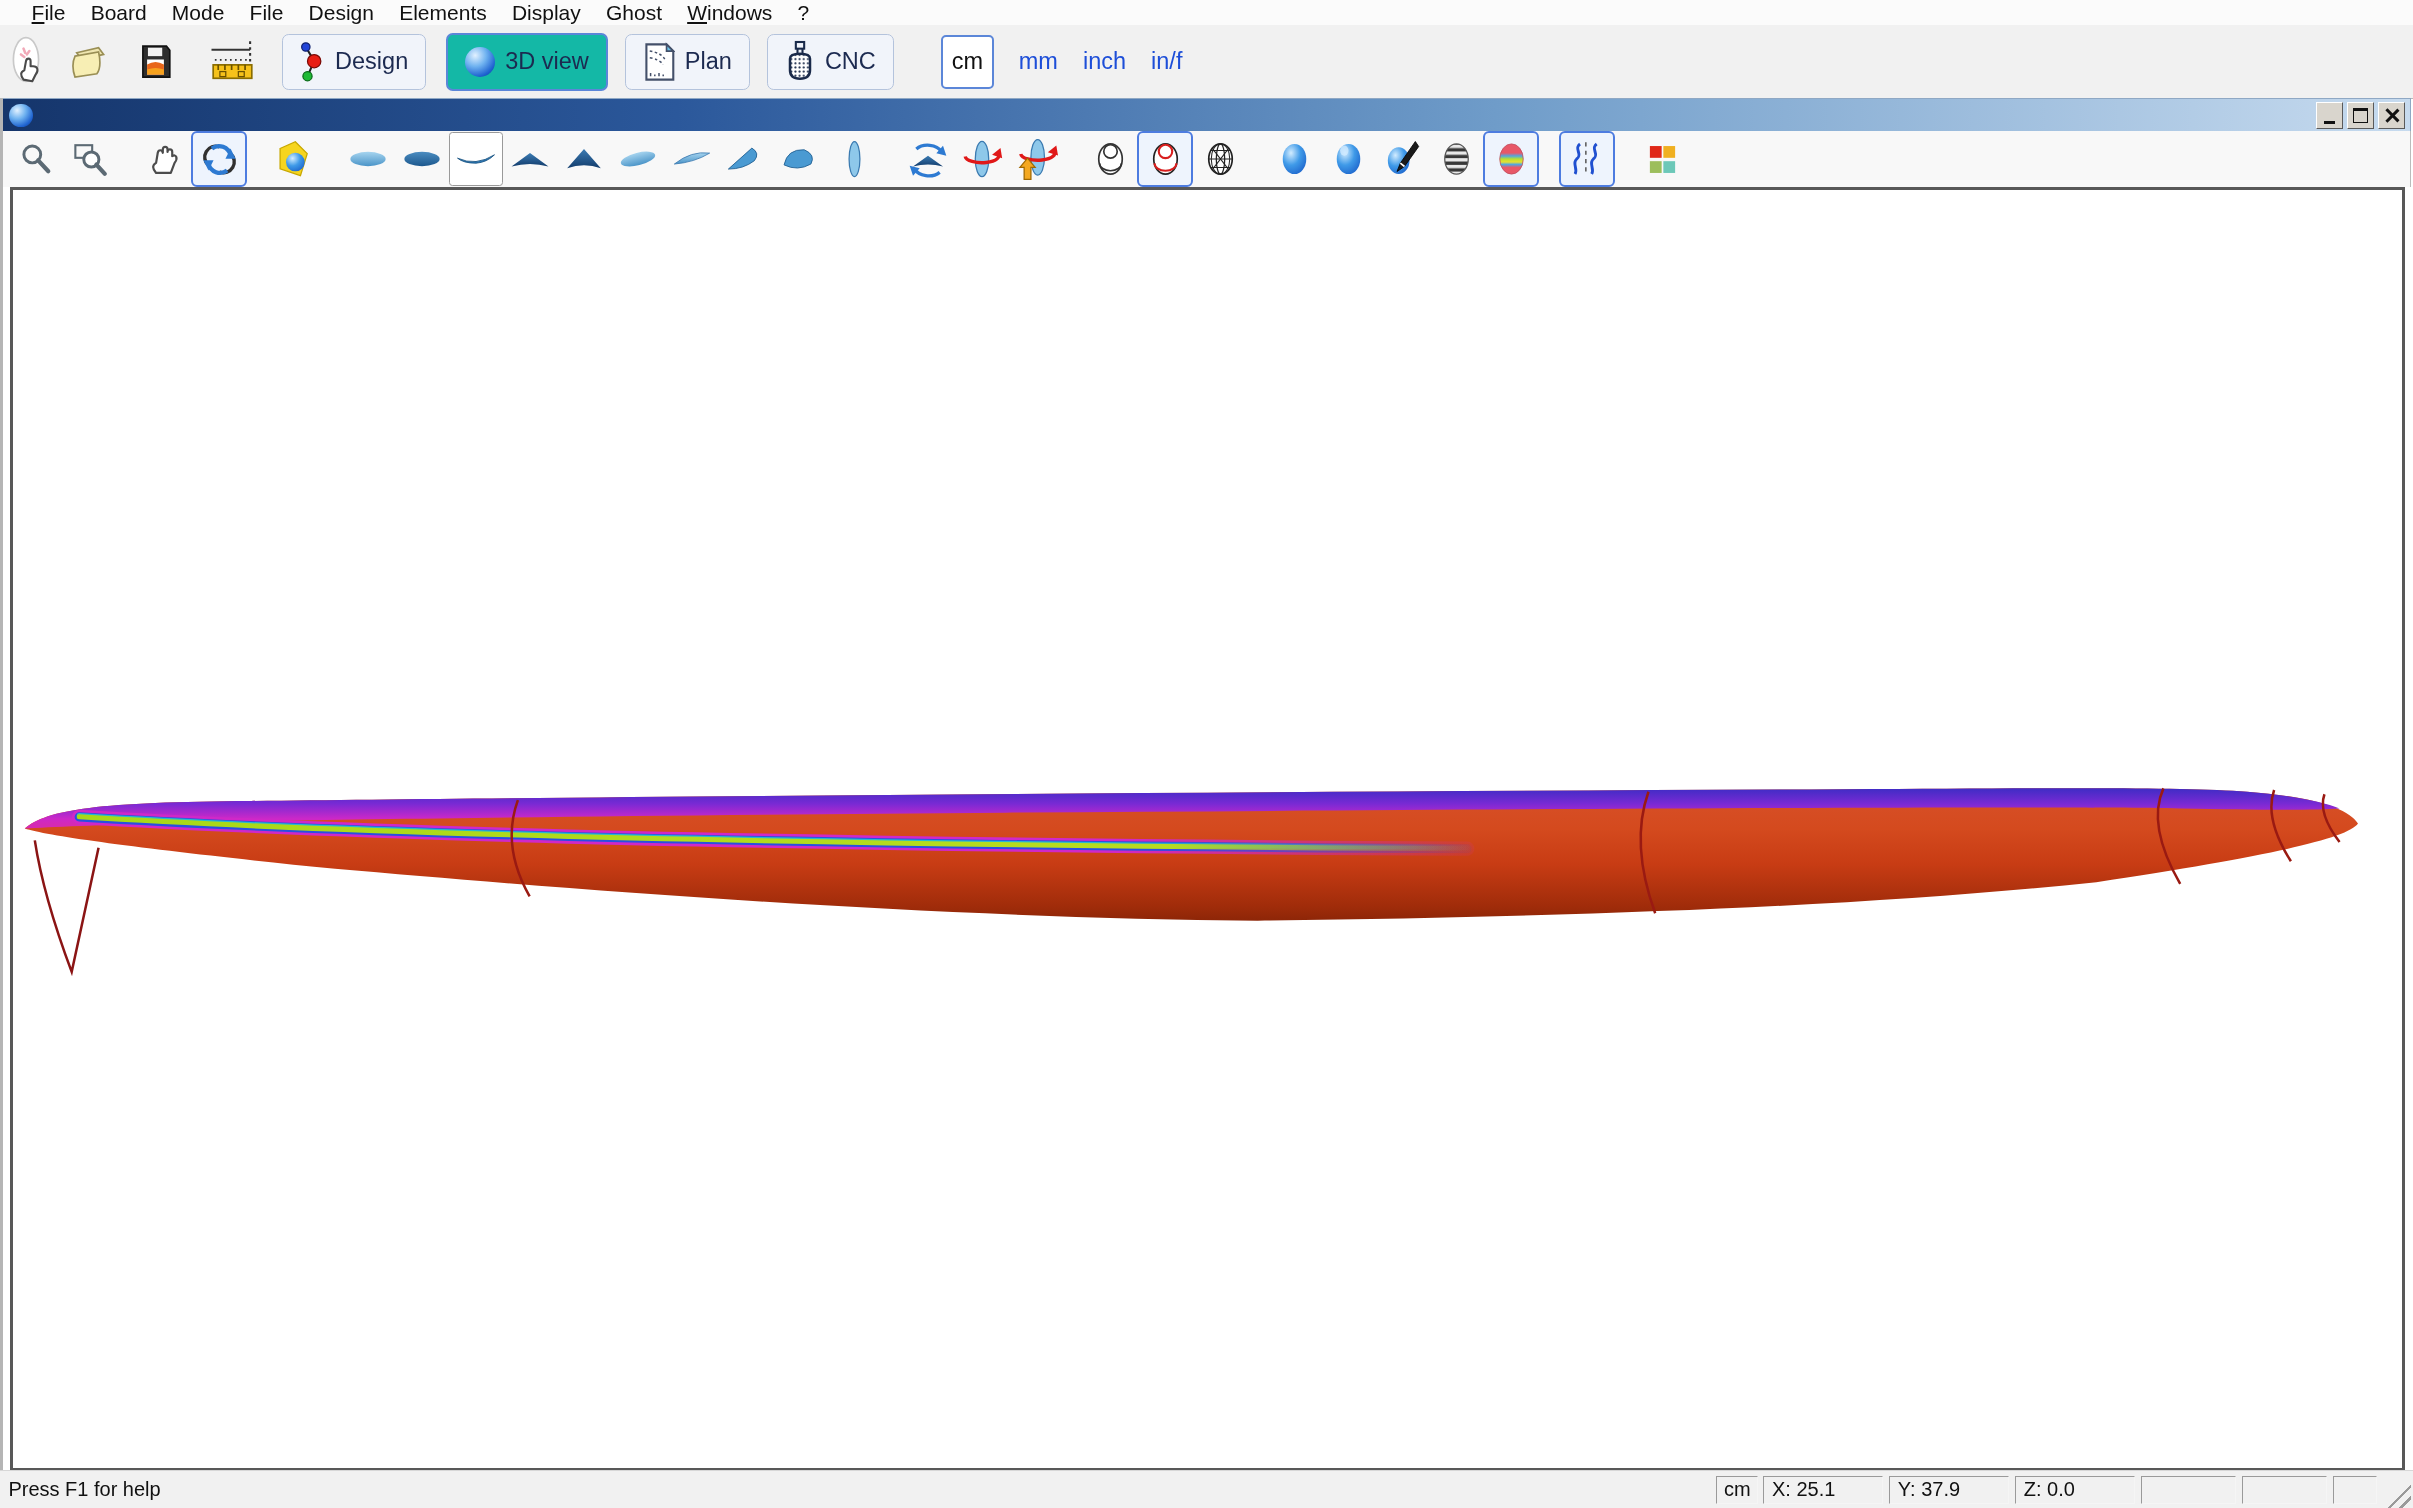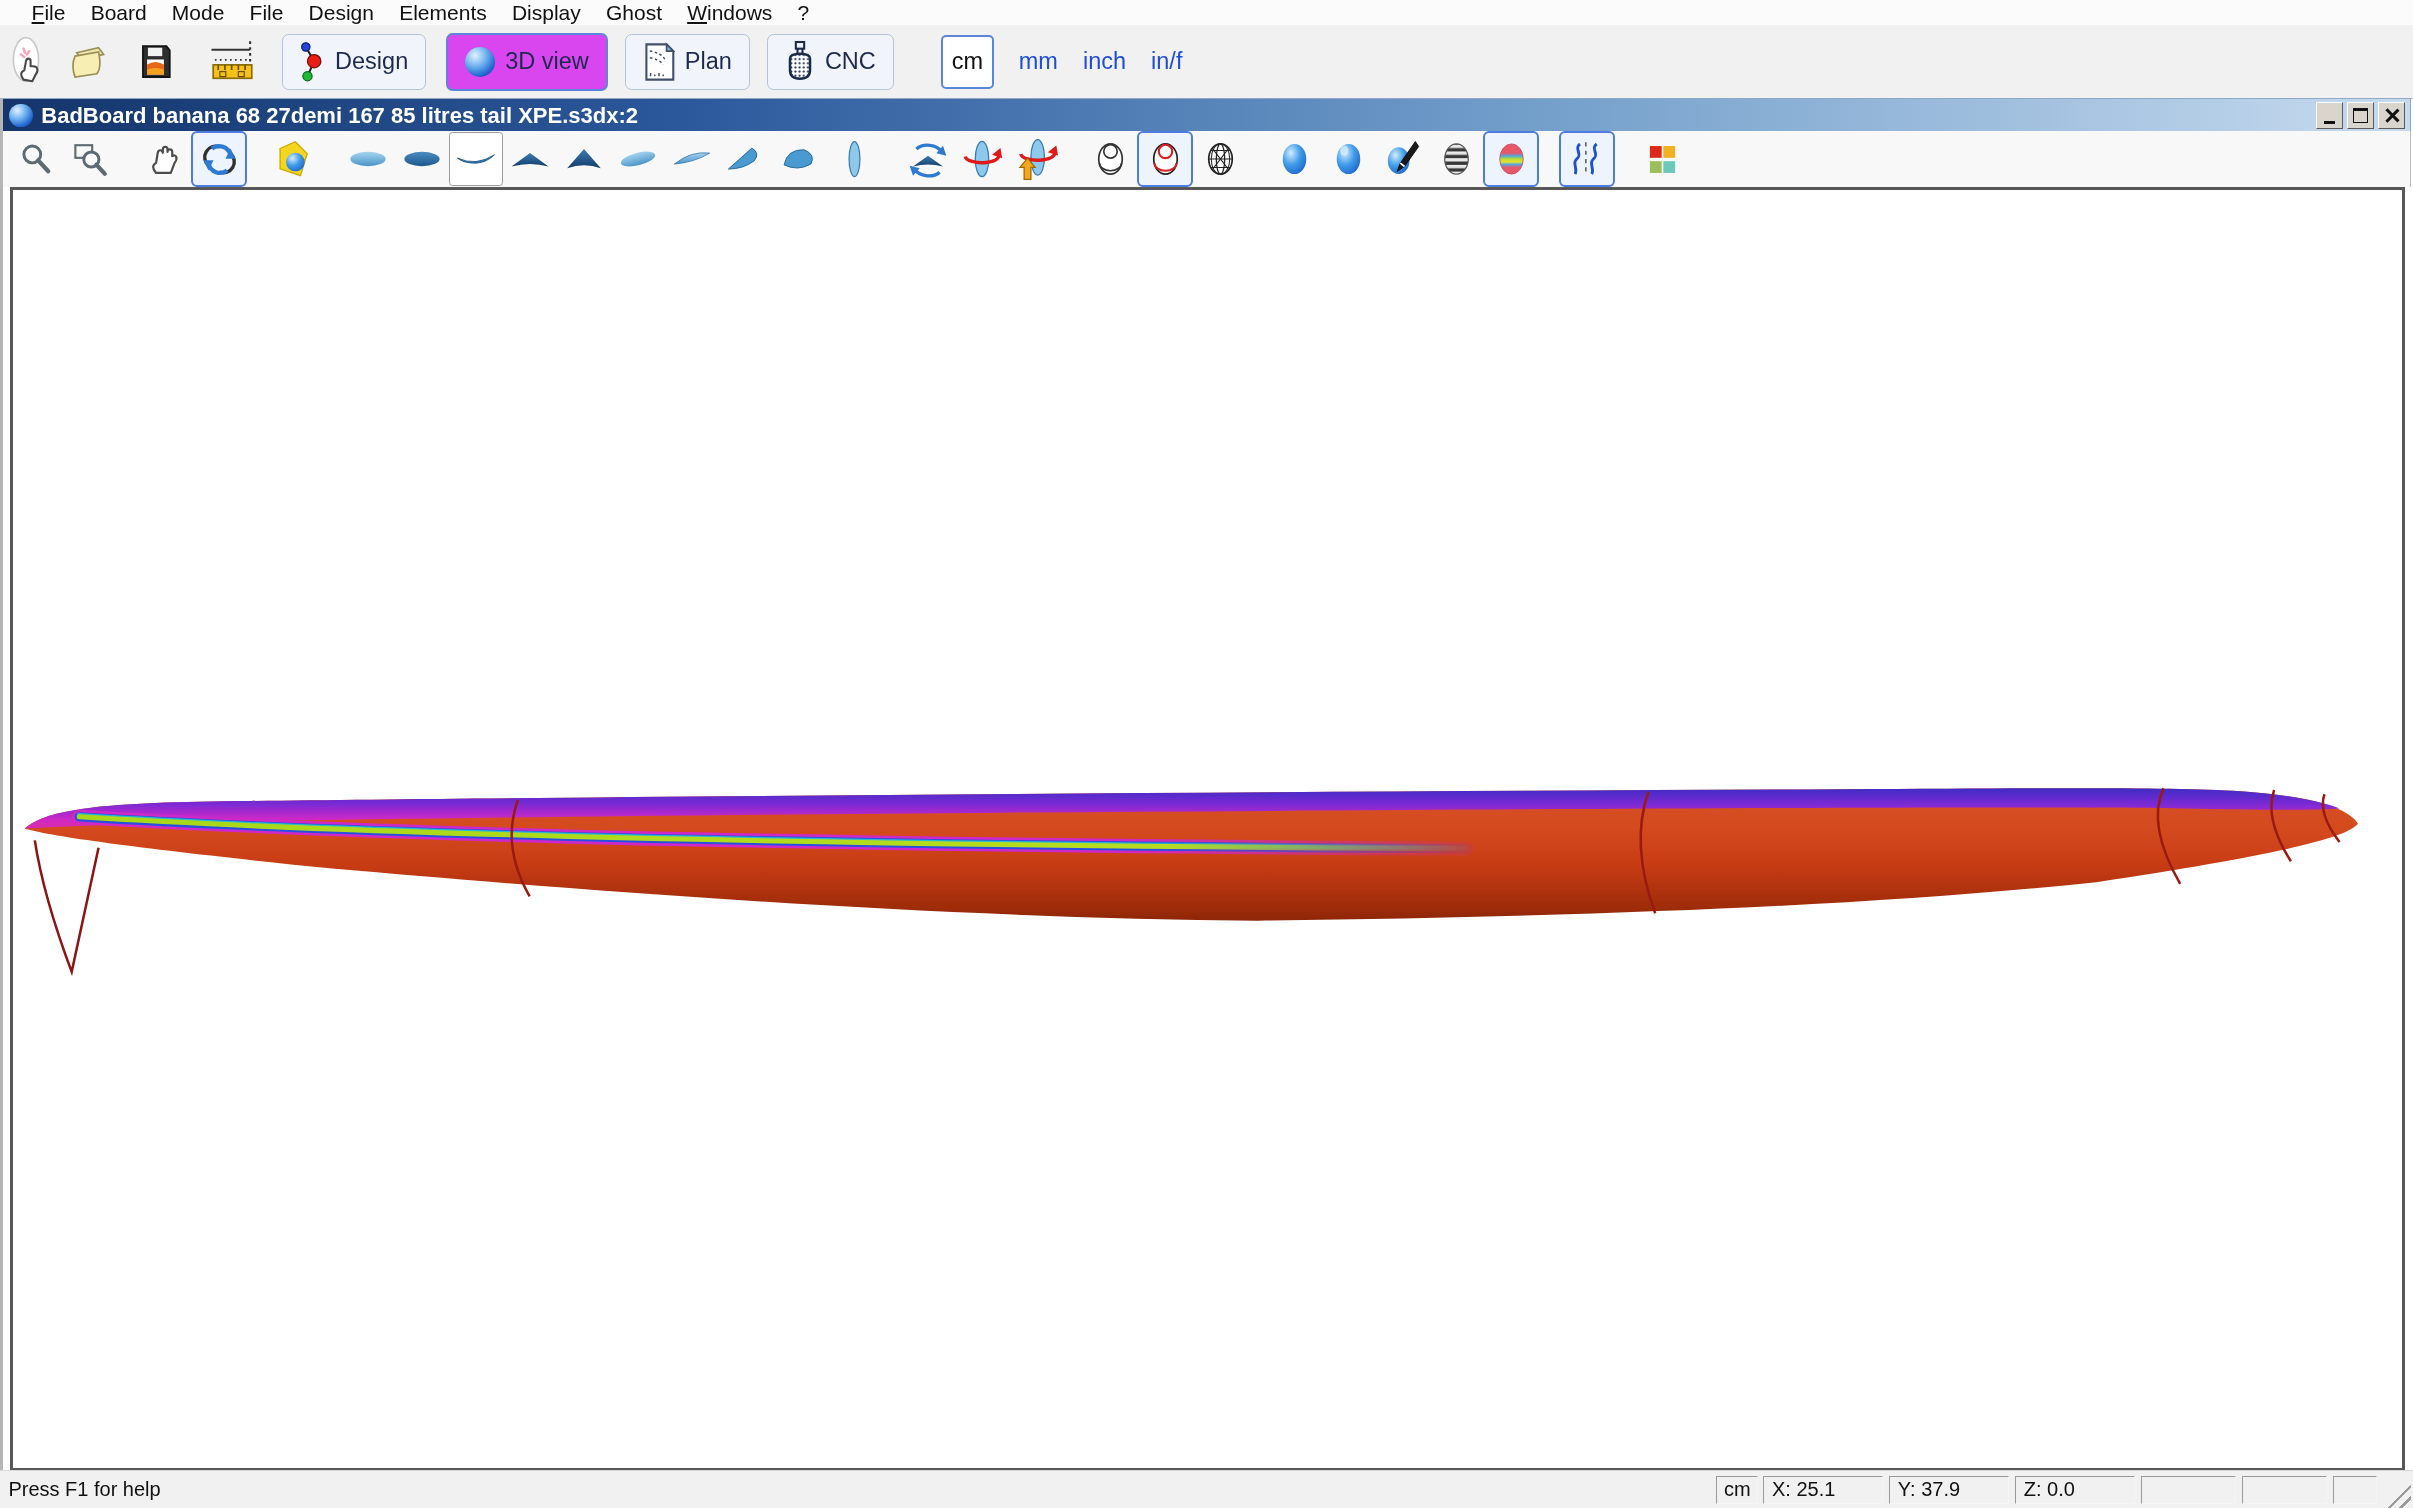"3D view" .mode-btn.active { background: #d946ef -> #14b8a6 }
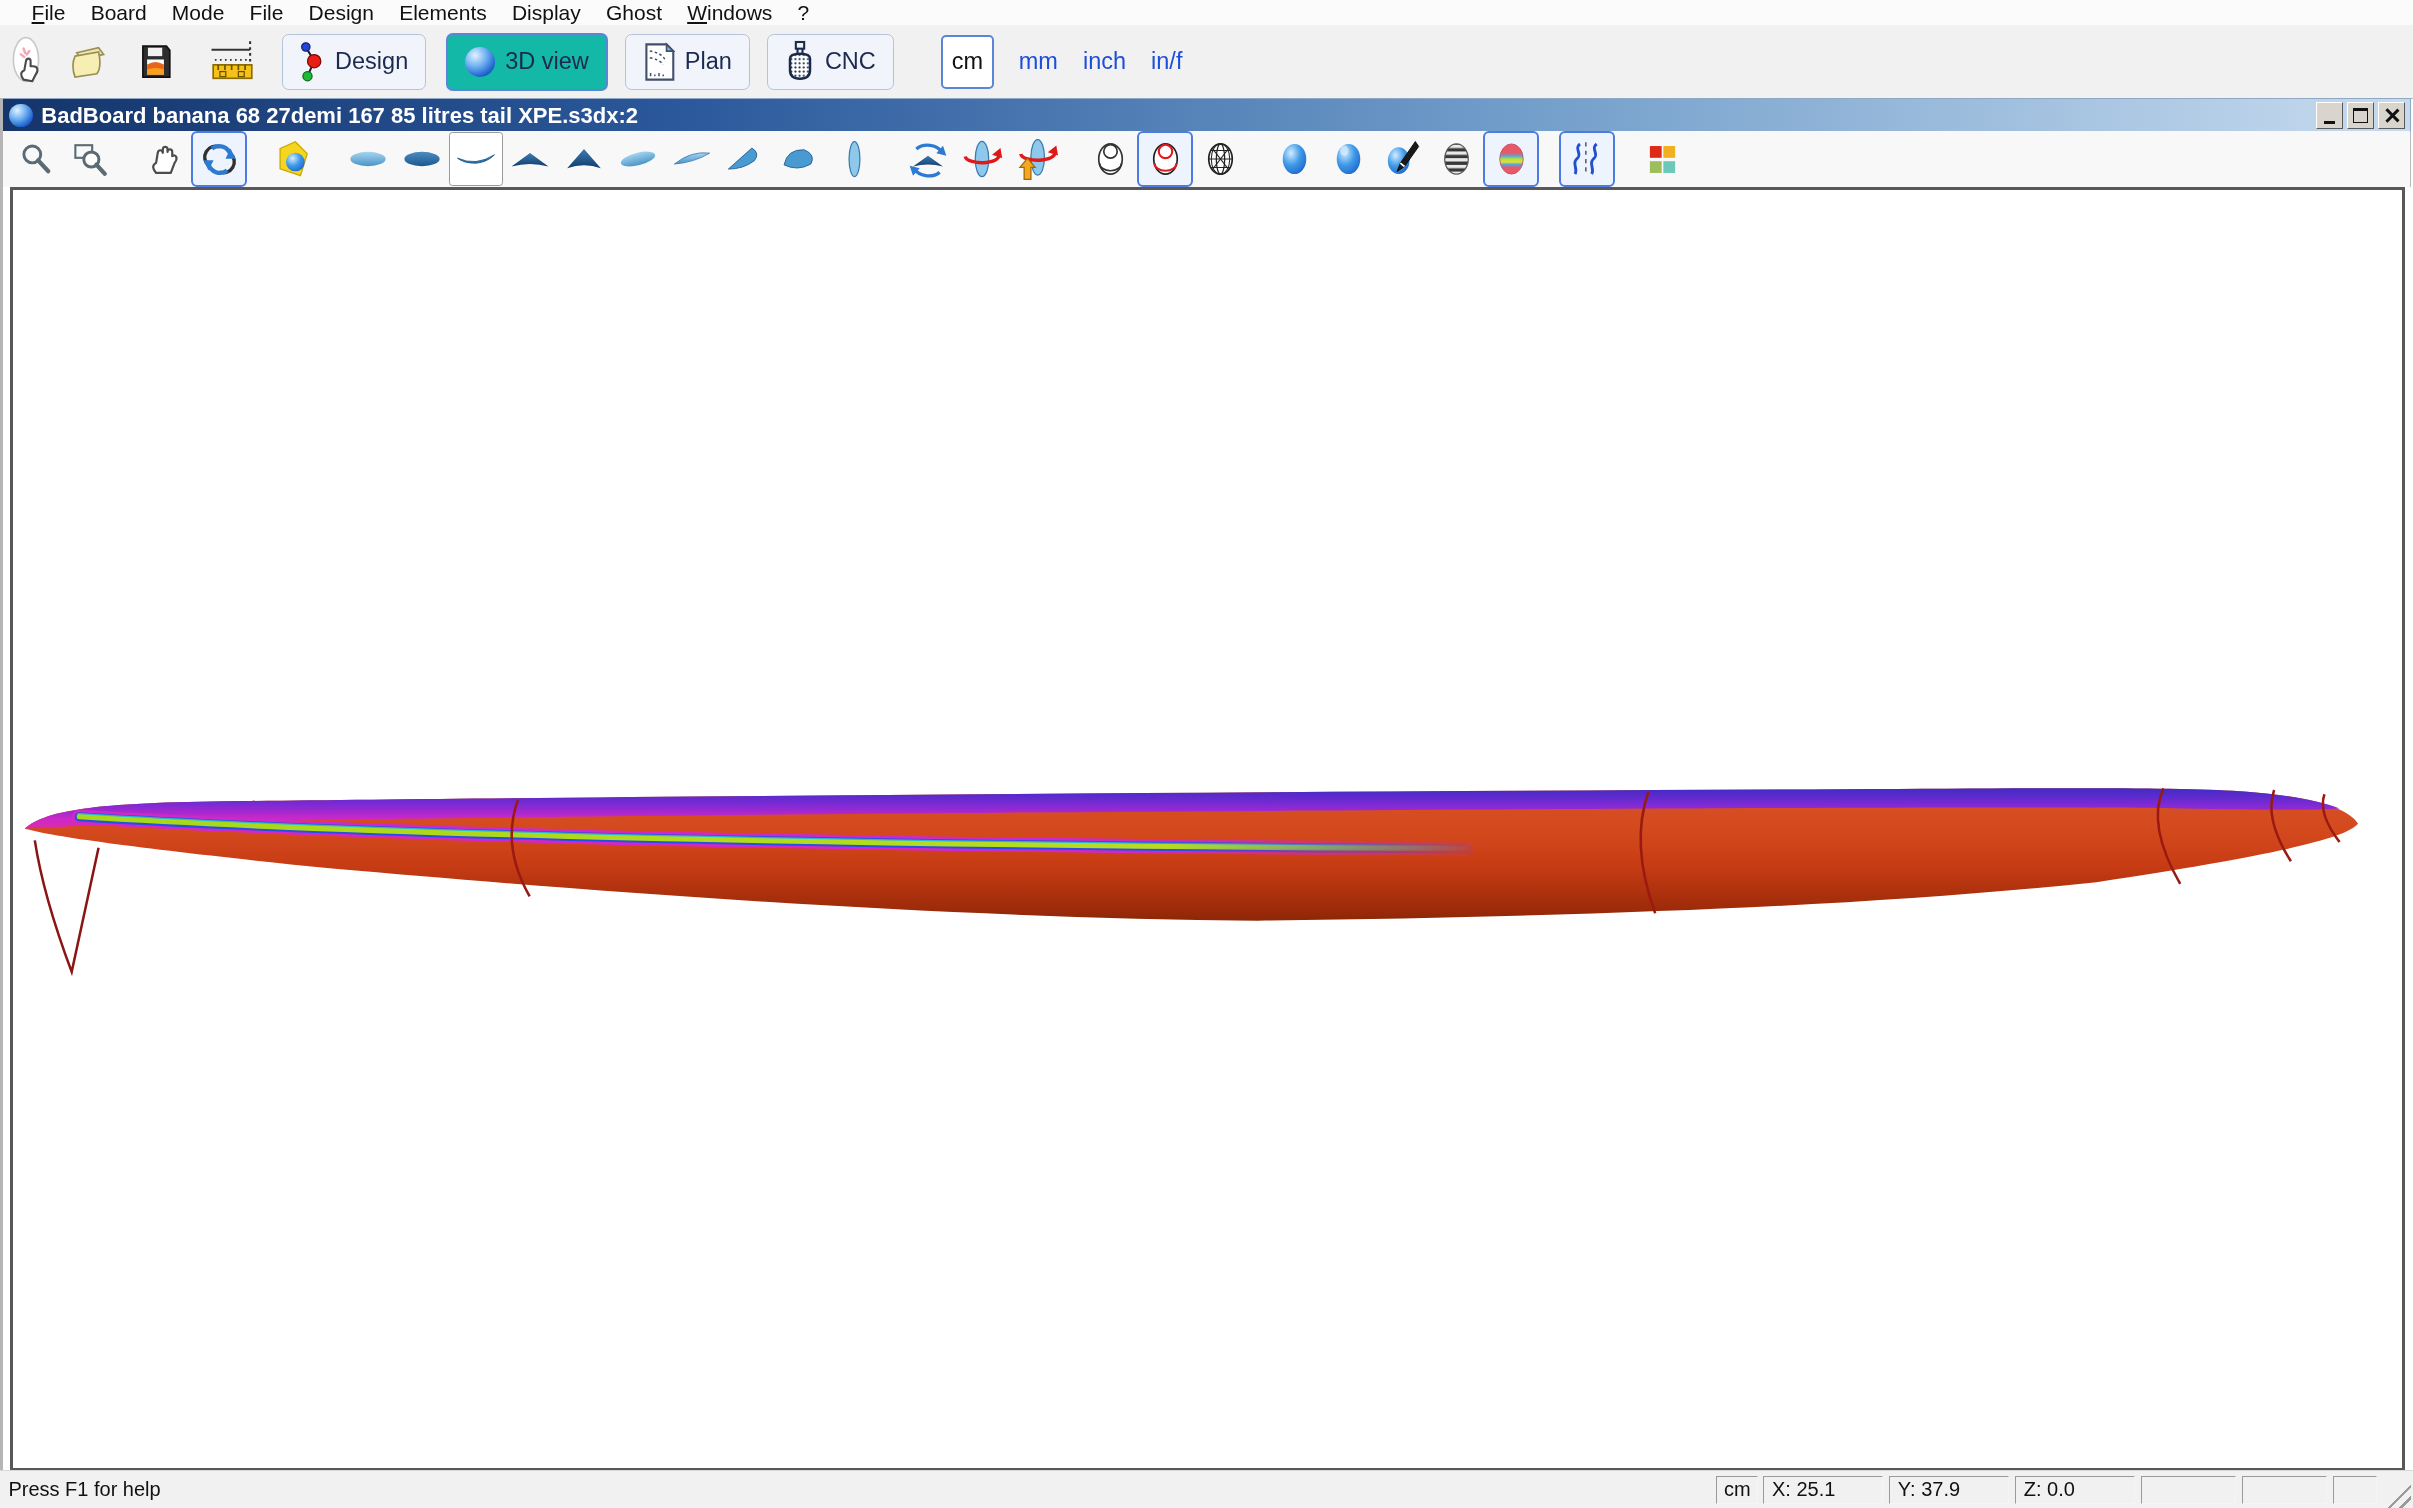"BadBoard banana 68 27demi 167" span { html: <span>BadBoard banana 68 27demi 167 85 litres tail XPE.s3dx:2</span> -> none }
